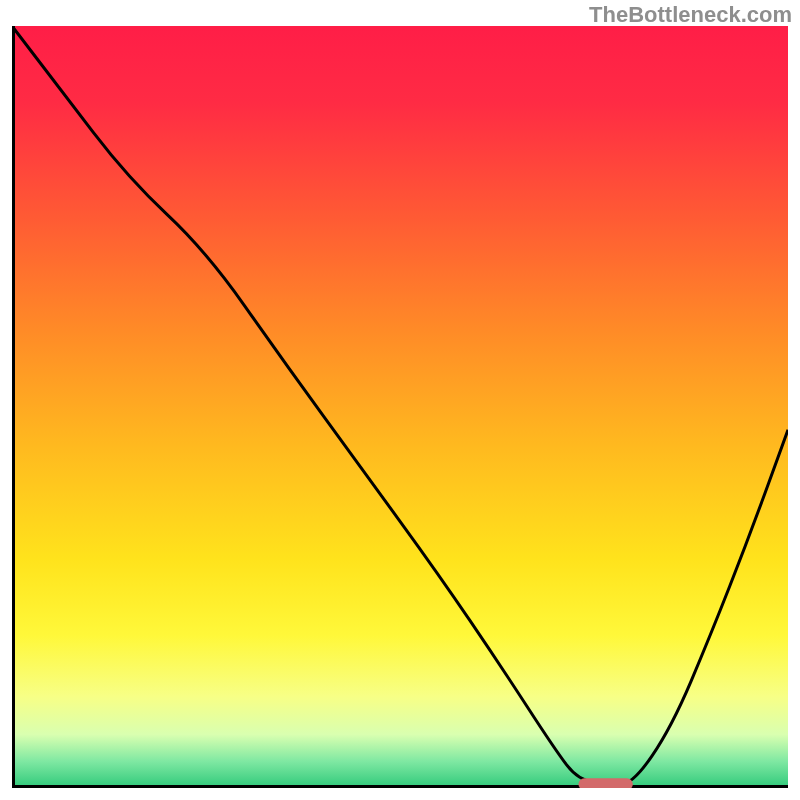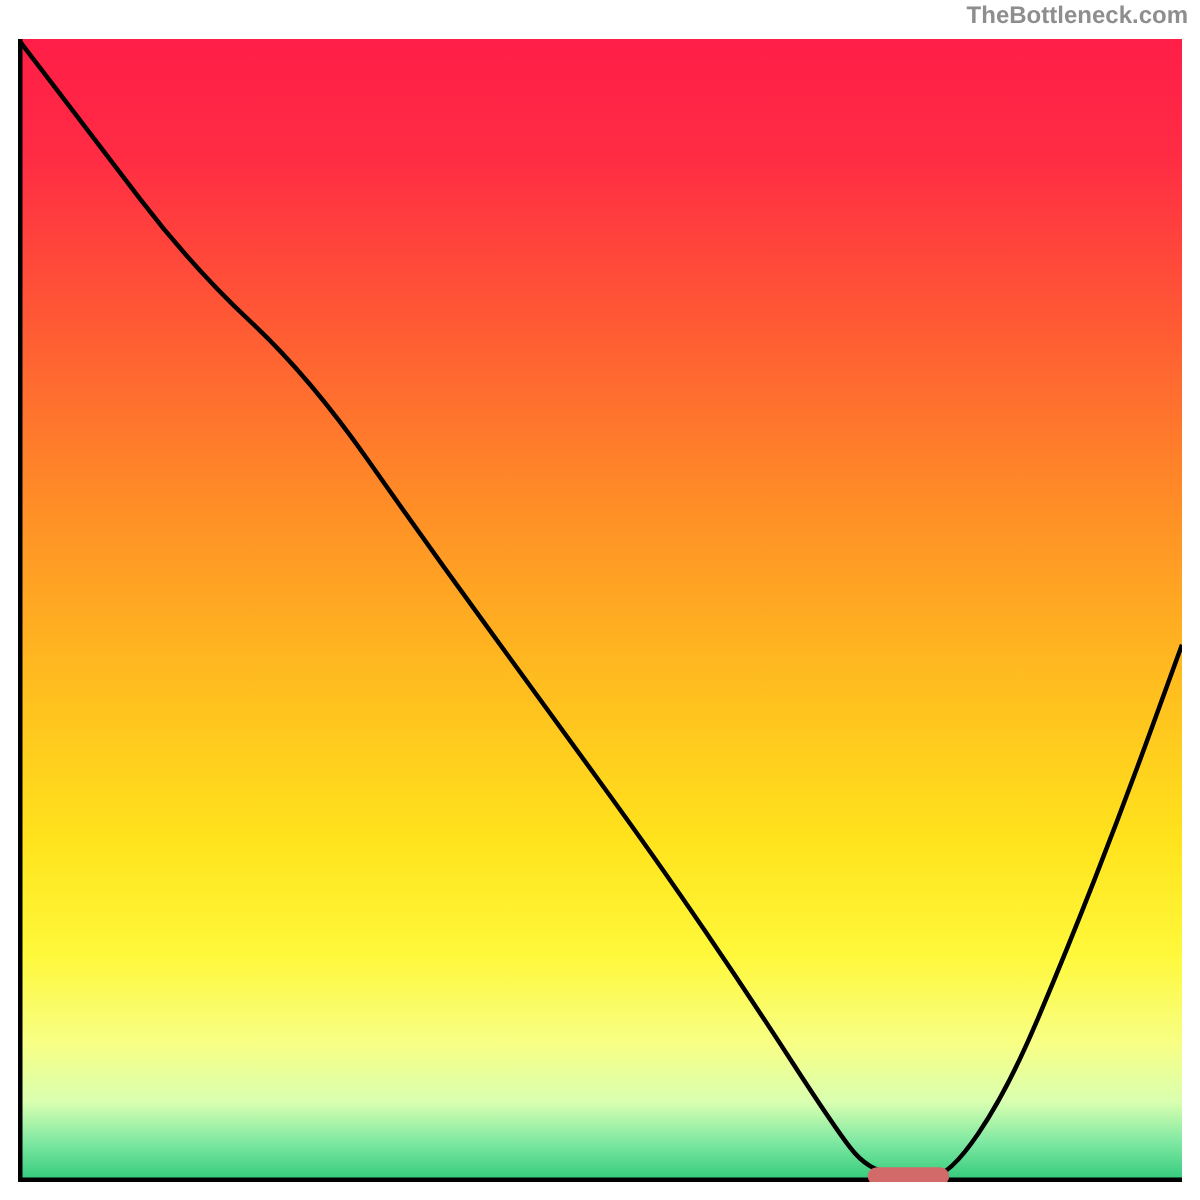"TheBottleneck.com" .watermark { font-size: 16px -> 22px }
